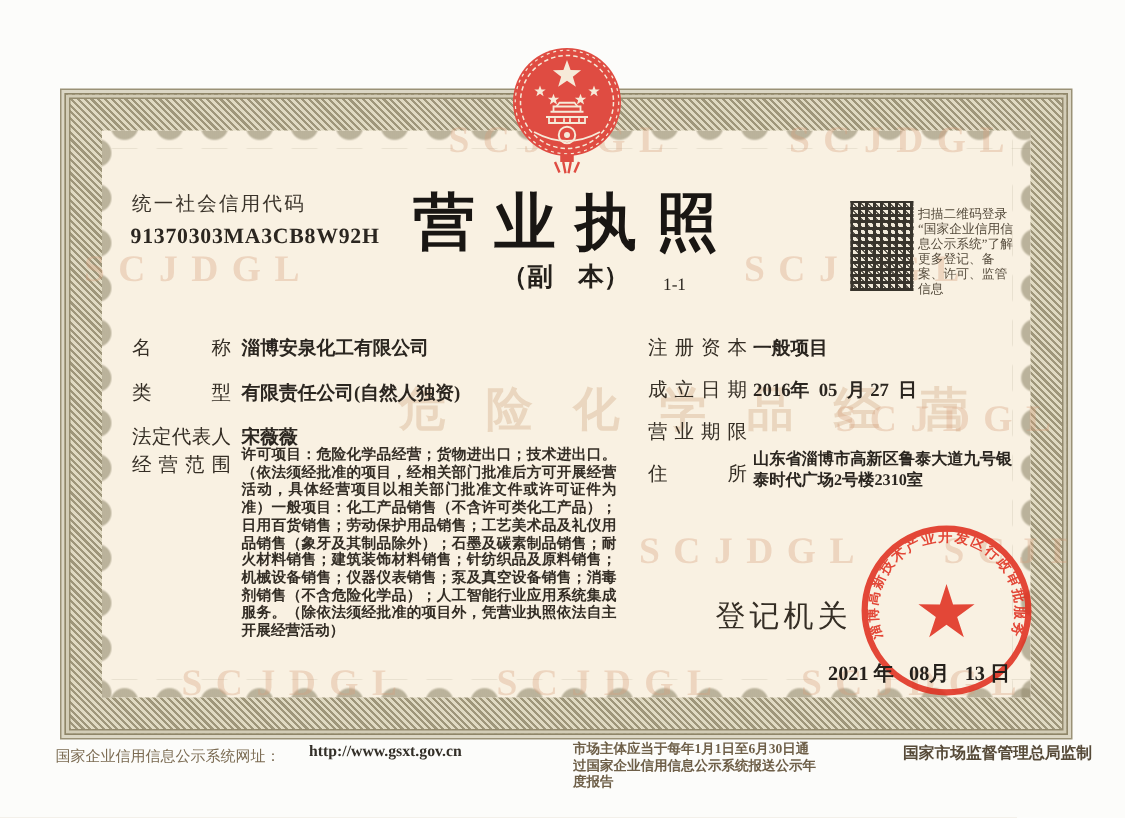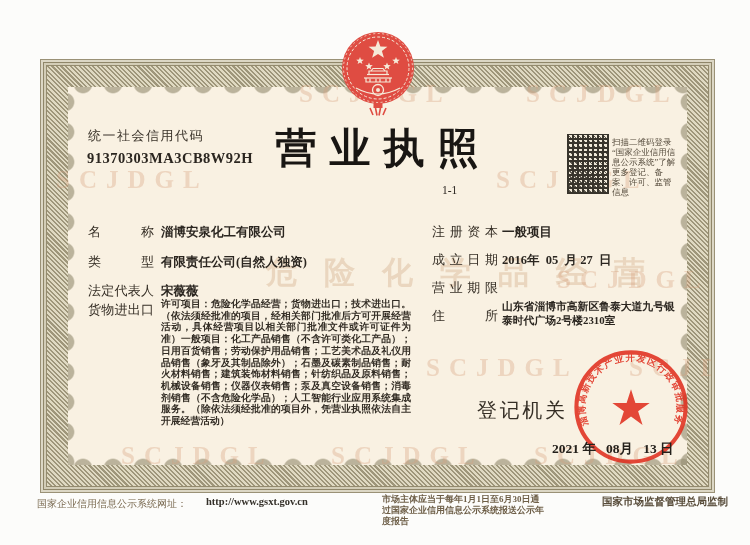"（副 本）" div.abs { html: none -> <div>（副 本）</div> }
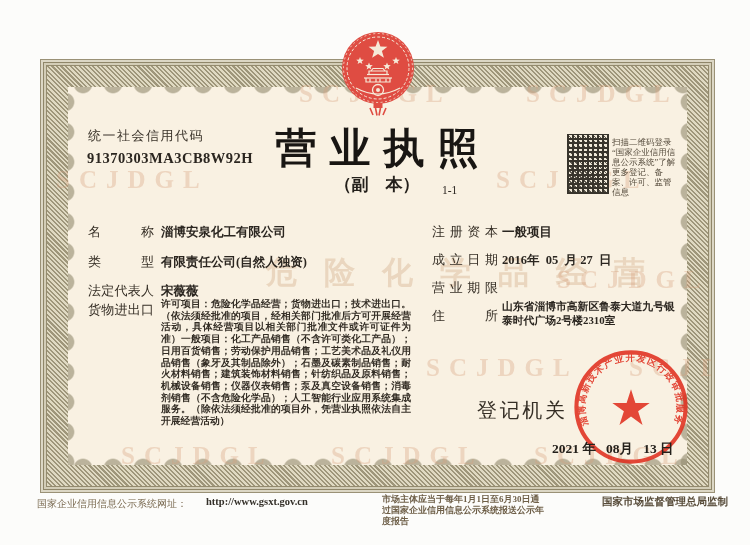"货物进出口" div.abs { text: 货物进出口 -> 经营范围 }
